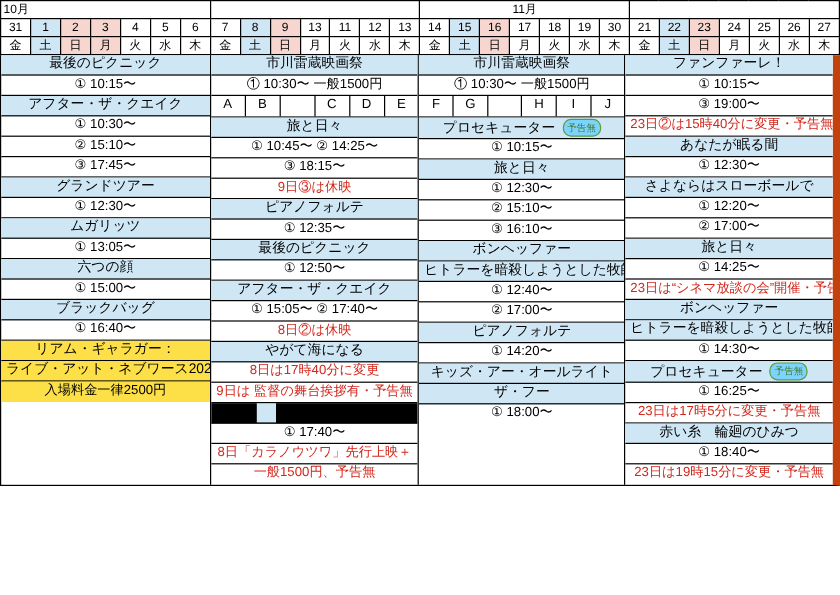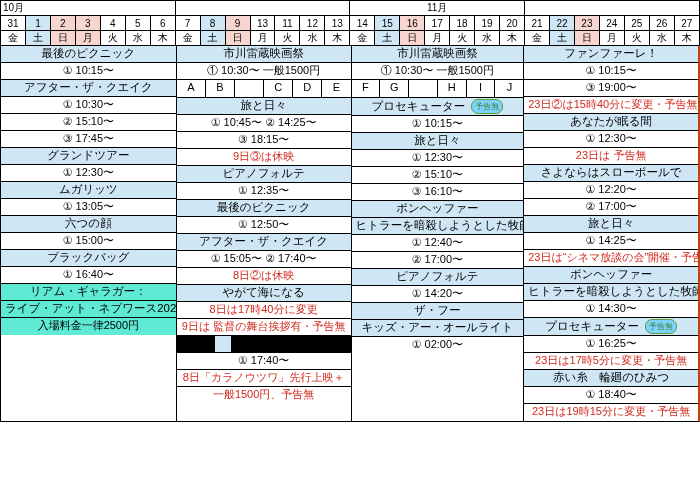"20" td { text: 20 -> 30 }
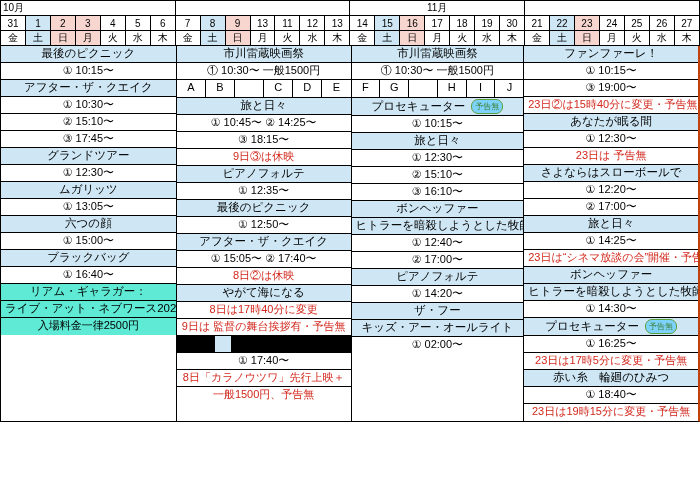"最後のピクニック" .body-wrap { border-right: 2px solid #c2410c -> 6px solid #c2410c }
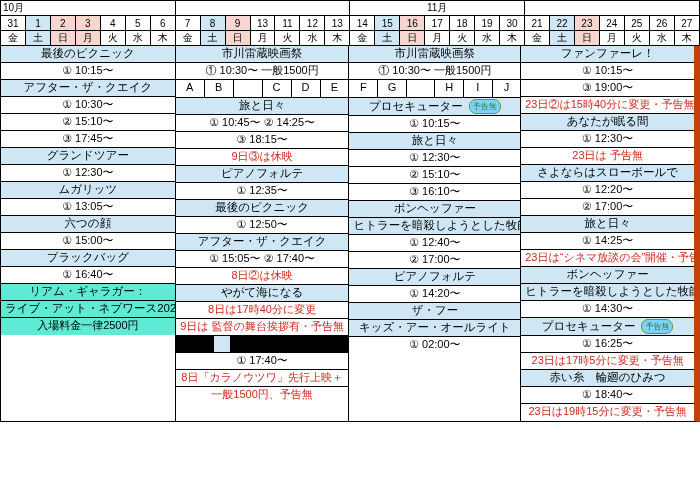"23日は 予告無" div.line { html: <div>23日は 予告無</div> -> none }
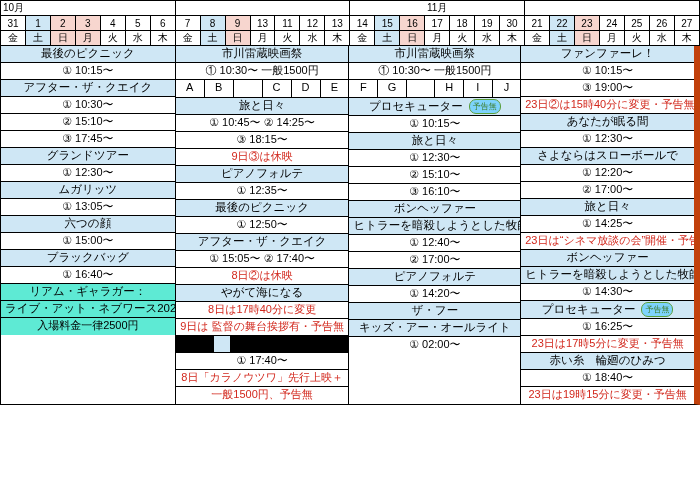"リアム・ギャラガー：" .pinkbox { background: #5eead4 -> #fde047 }
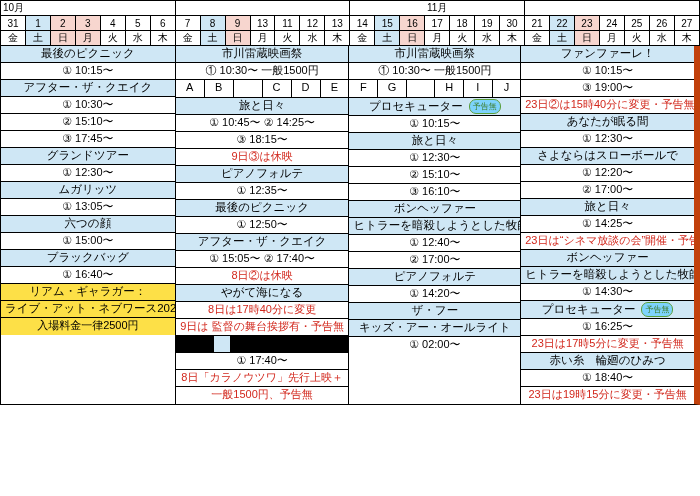"ザ・フー" div.line { order: before "キッズ・アー・オールライト" -> after "キッズ・アー・オールライト" }
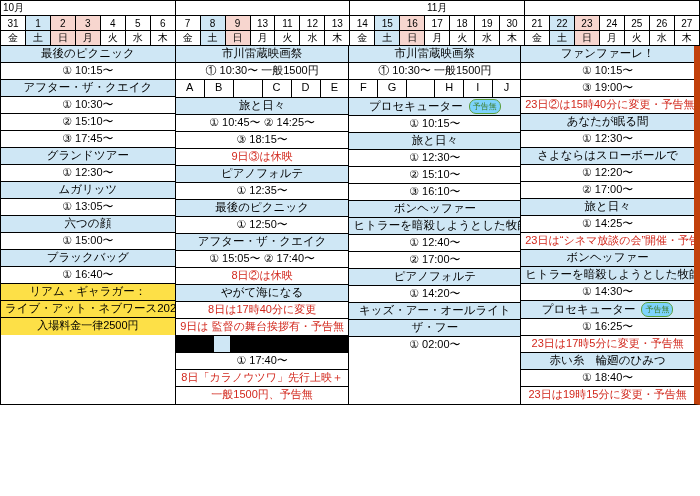"① 02:00〜" div.line { text: 02:00 -> 18:00 }
